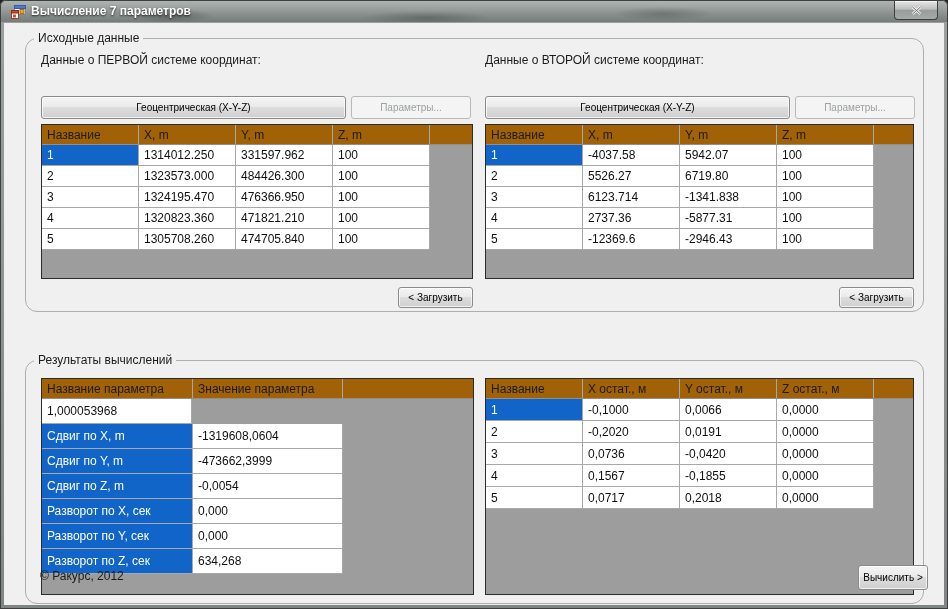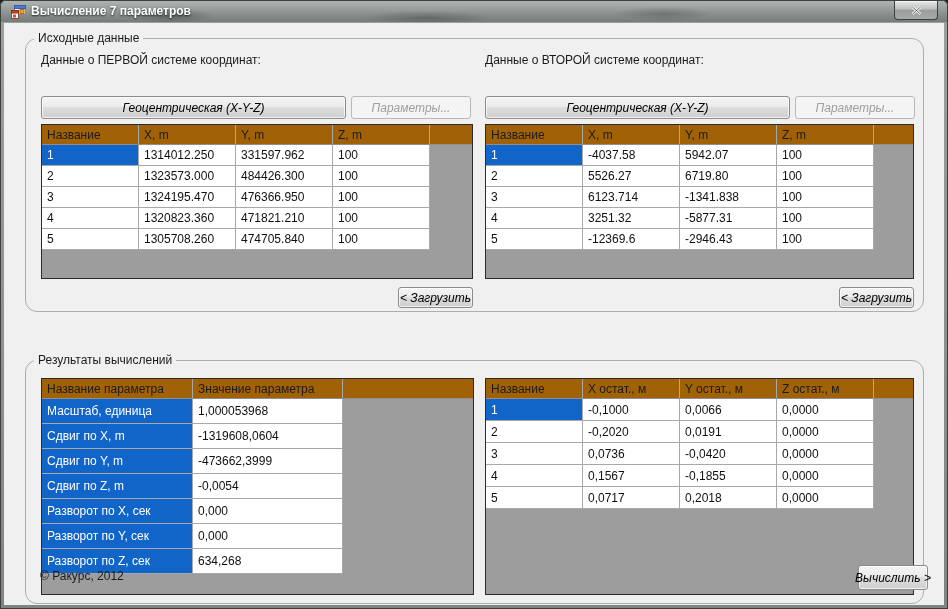"Геоцентрическая (X-Y-Z)" .btn { font-size: 12px -> 10px; font-style: italic -> none }
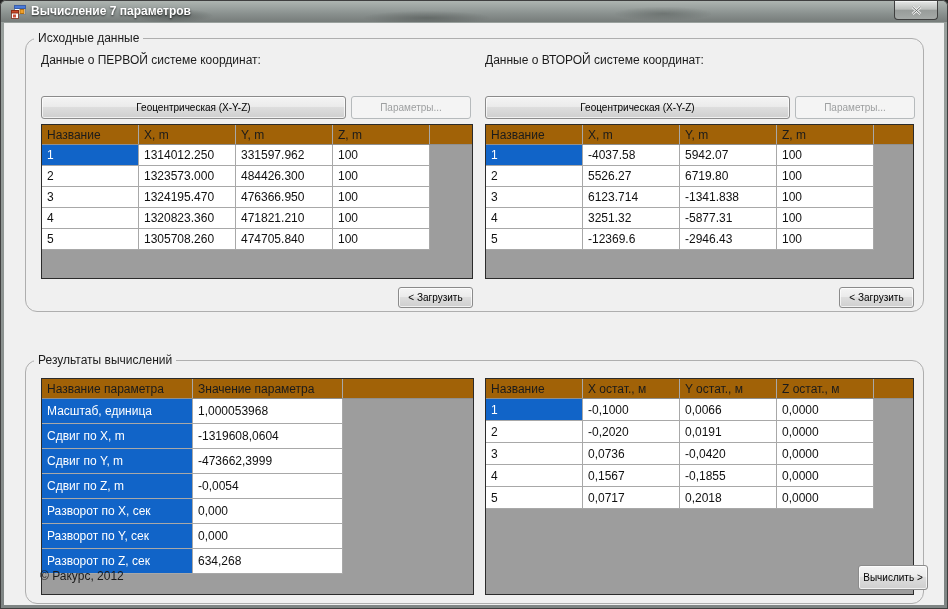"3251.32" div.cell { text: 3251.32 -> 2737.36 }
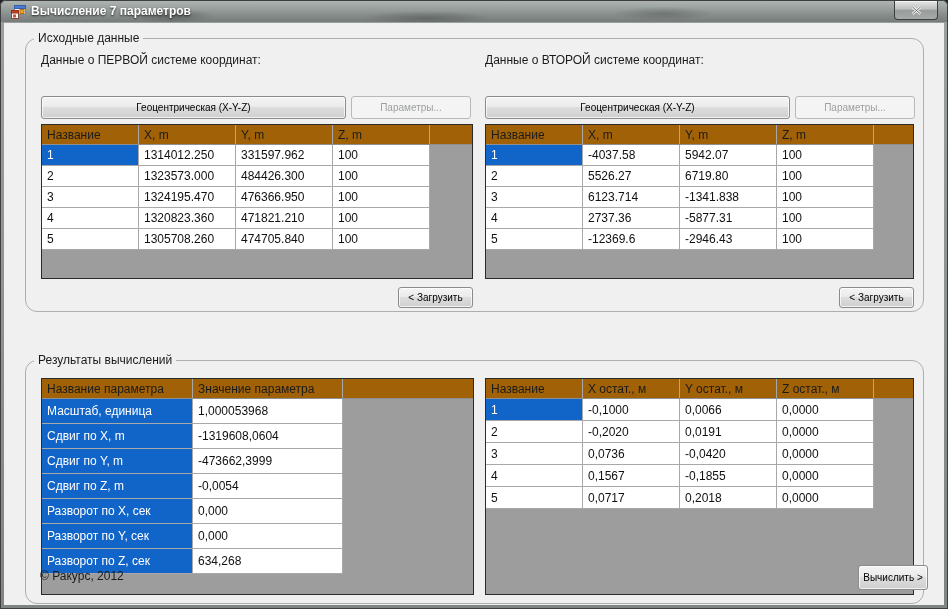"Масштаб, единица" div.cell { html: <div>Масштаб, единица</div> -> none }
